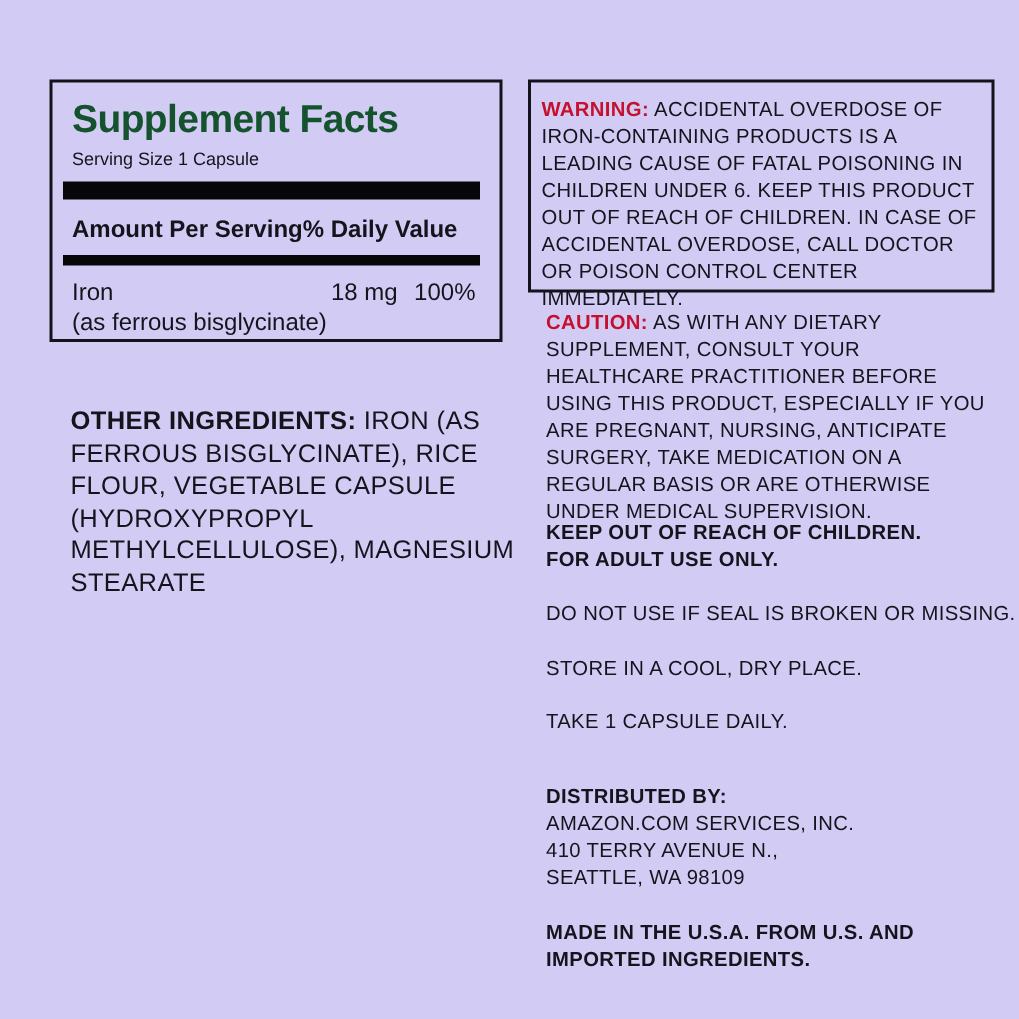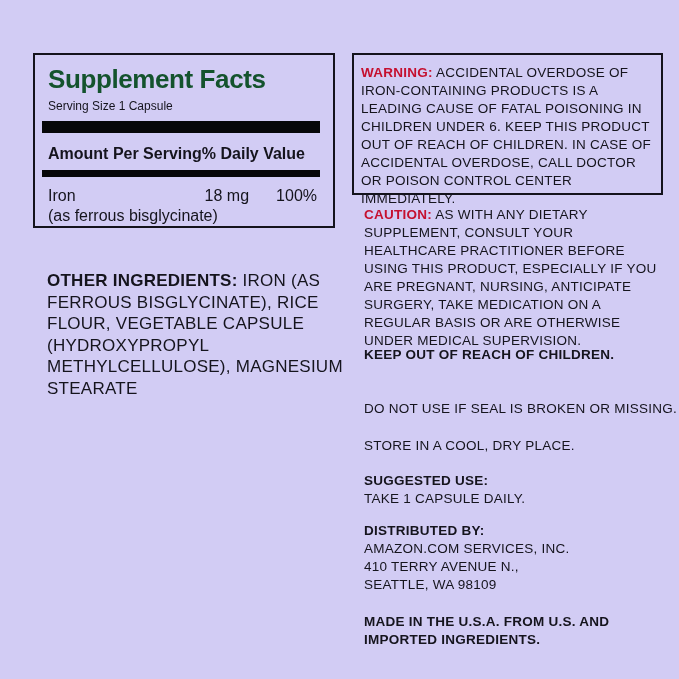"18 mg" .facts-row .amounts { gap: 27px -> 11px }
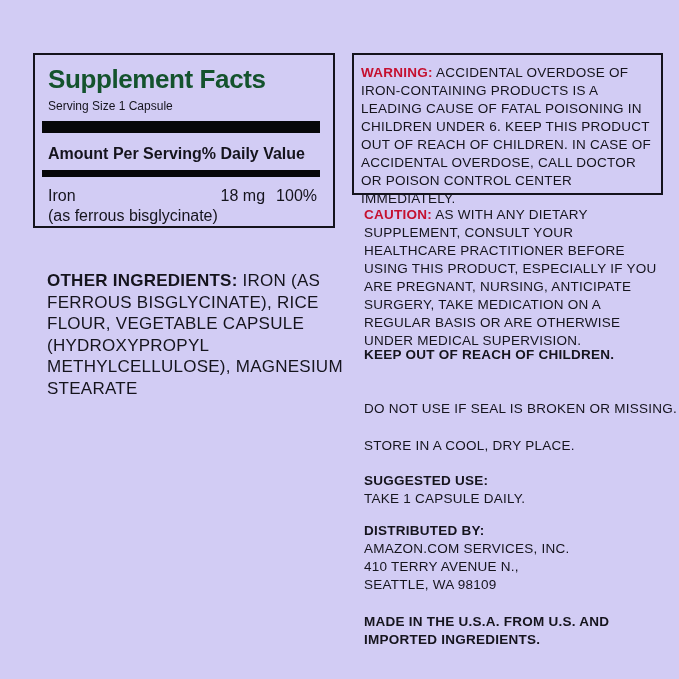"FOR ADULT USE ONLY." div { html: none -> <div>FOR ADULT USE ONLY.</div> }
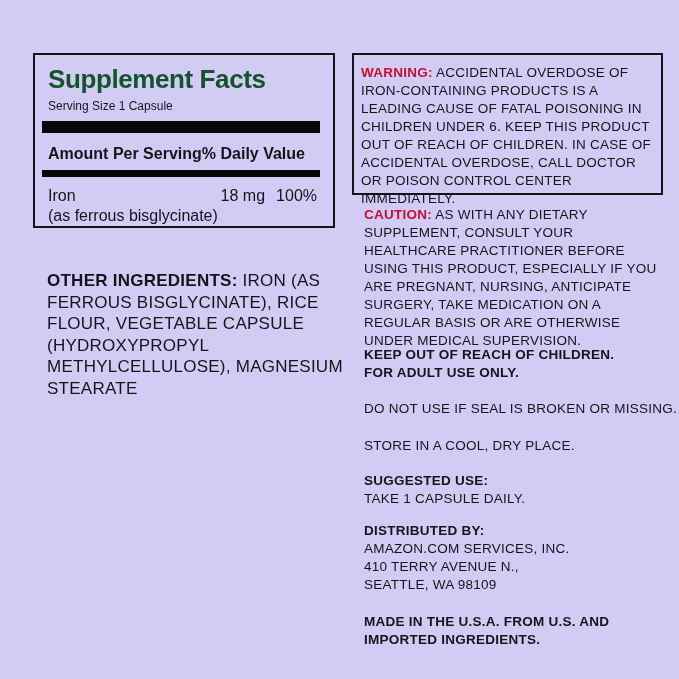"SUGGESTED USE:" div.bold { html: <div>SUGGESTED USE:</div> -> none }
